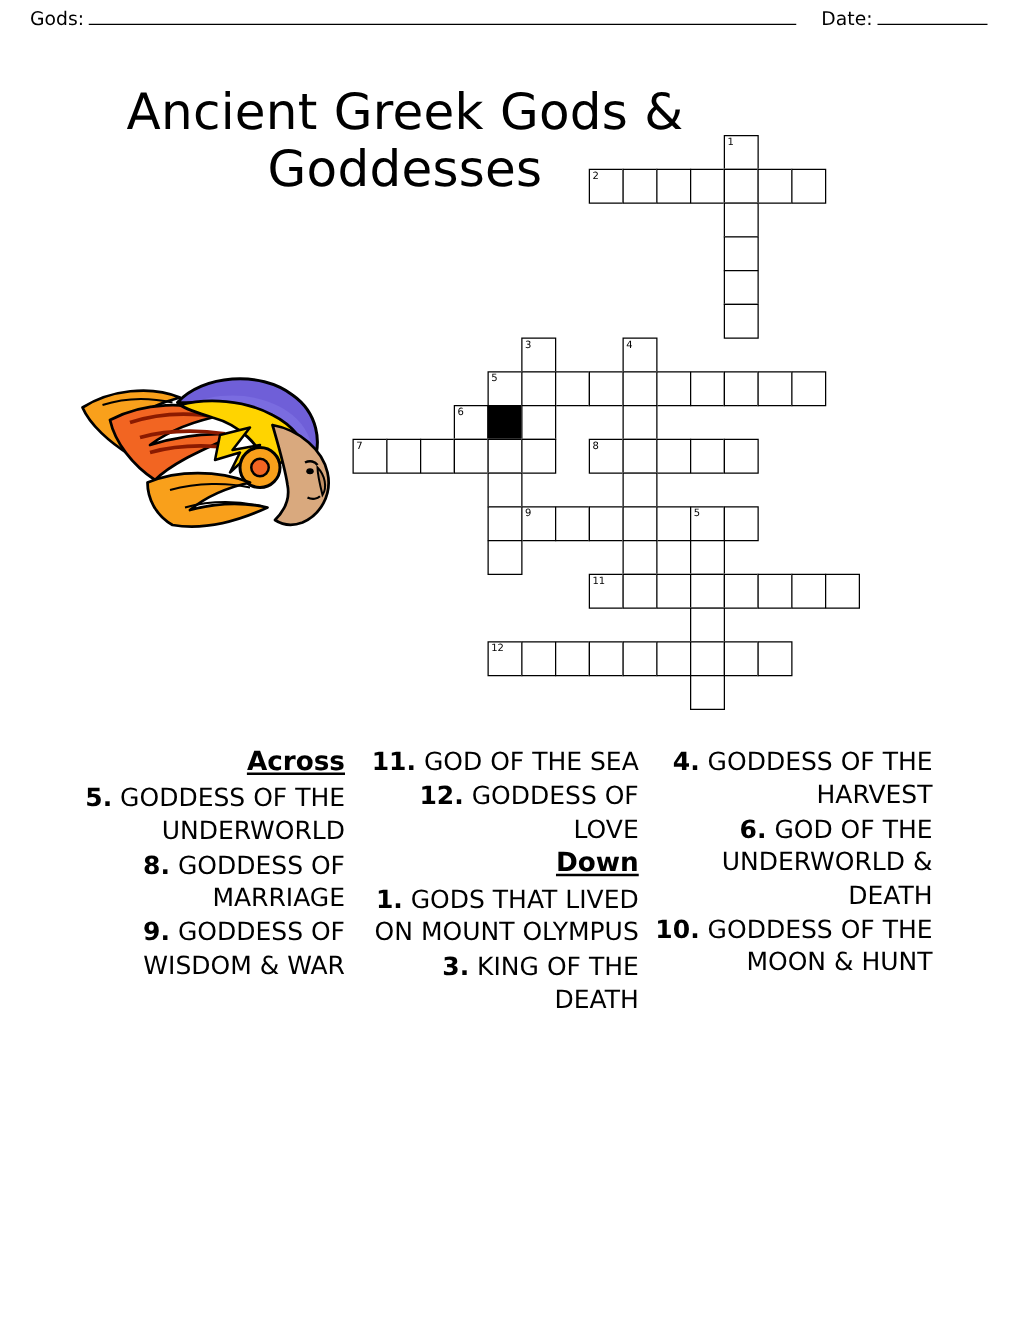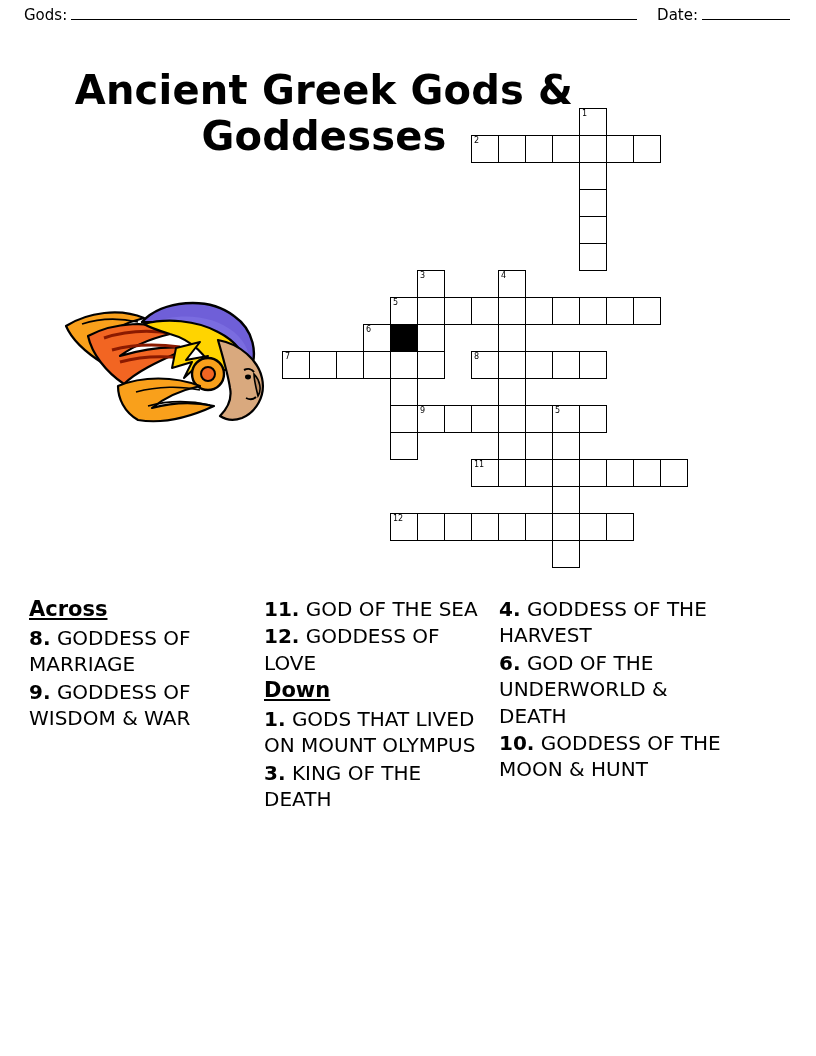"Ancient Greek Gods & Goddesses" .puzzle-title { font-weight: bold -> normal }
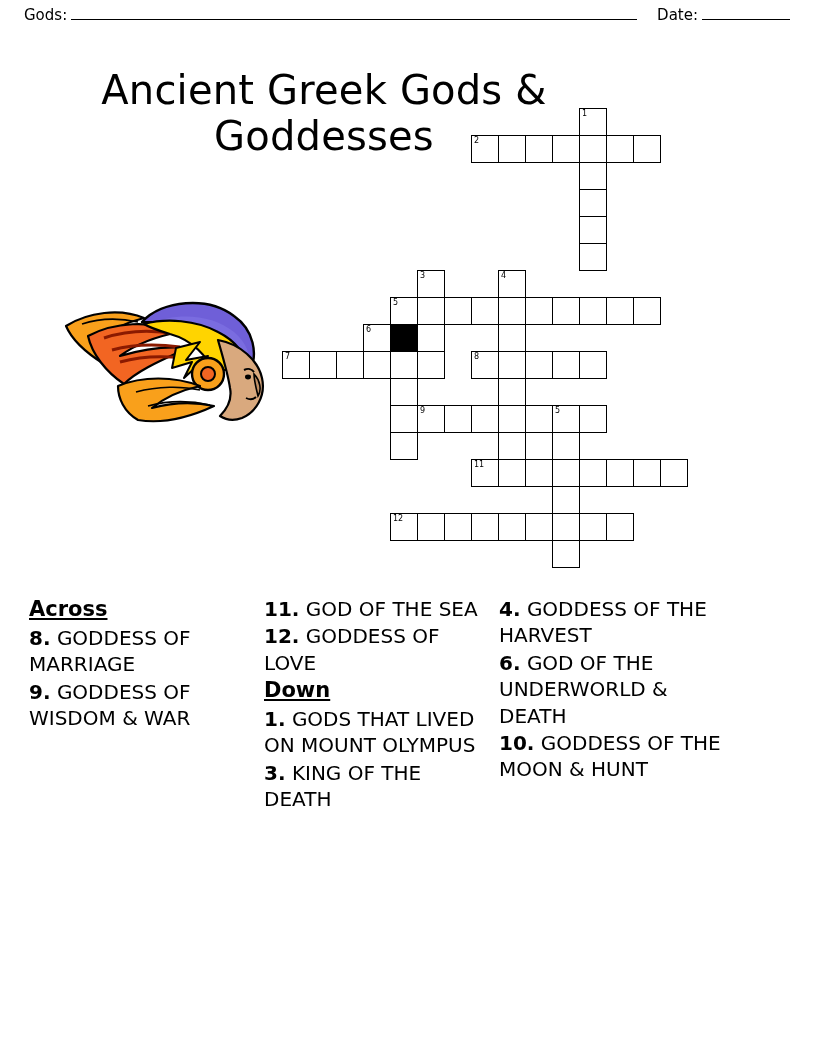"Across" .clues { left: 29px -> 48px; text-align: none -> right }
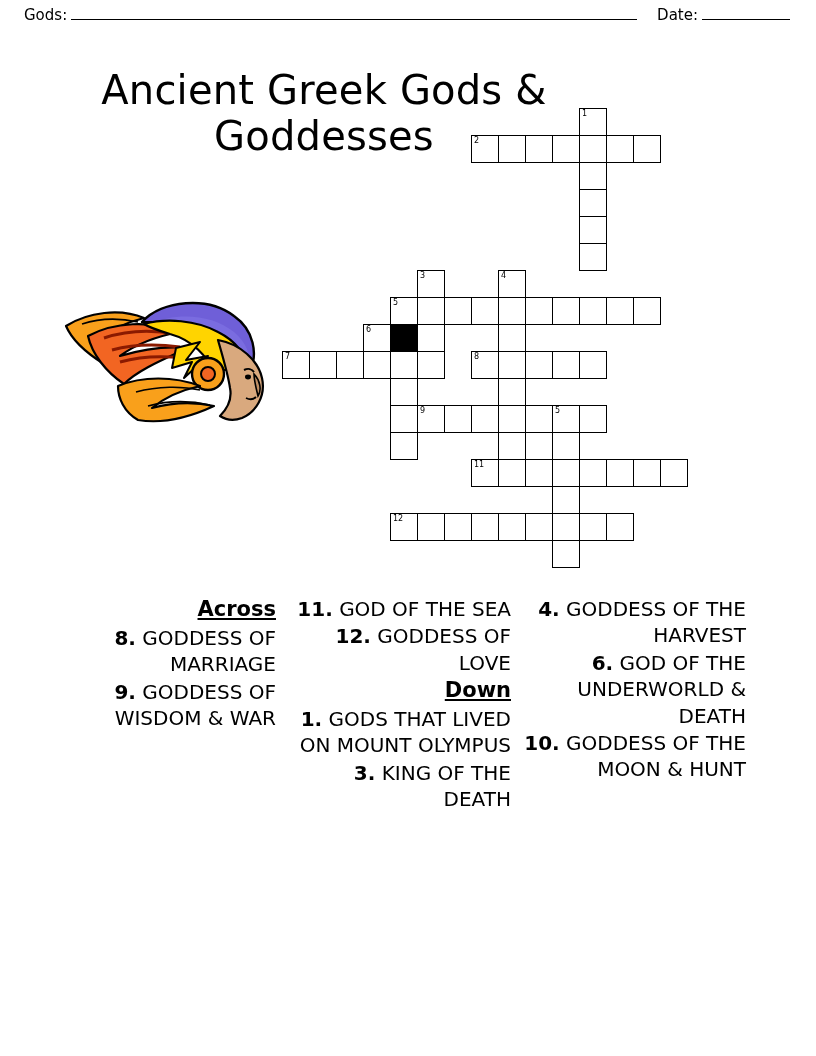"5. GODDESS OF THE UNDERWORLD" div.clue { html: none -> <div> <span>5.</span> <span>GODDESS OF THE UNDERWORLD</span> </div> }
